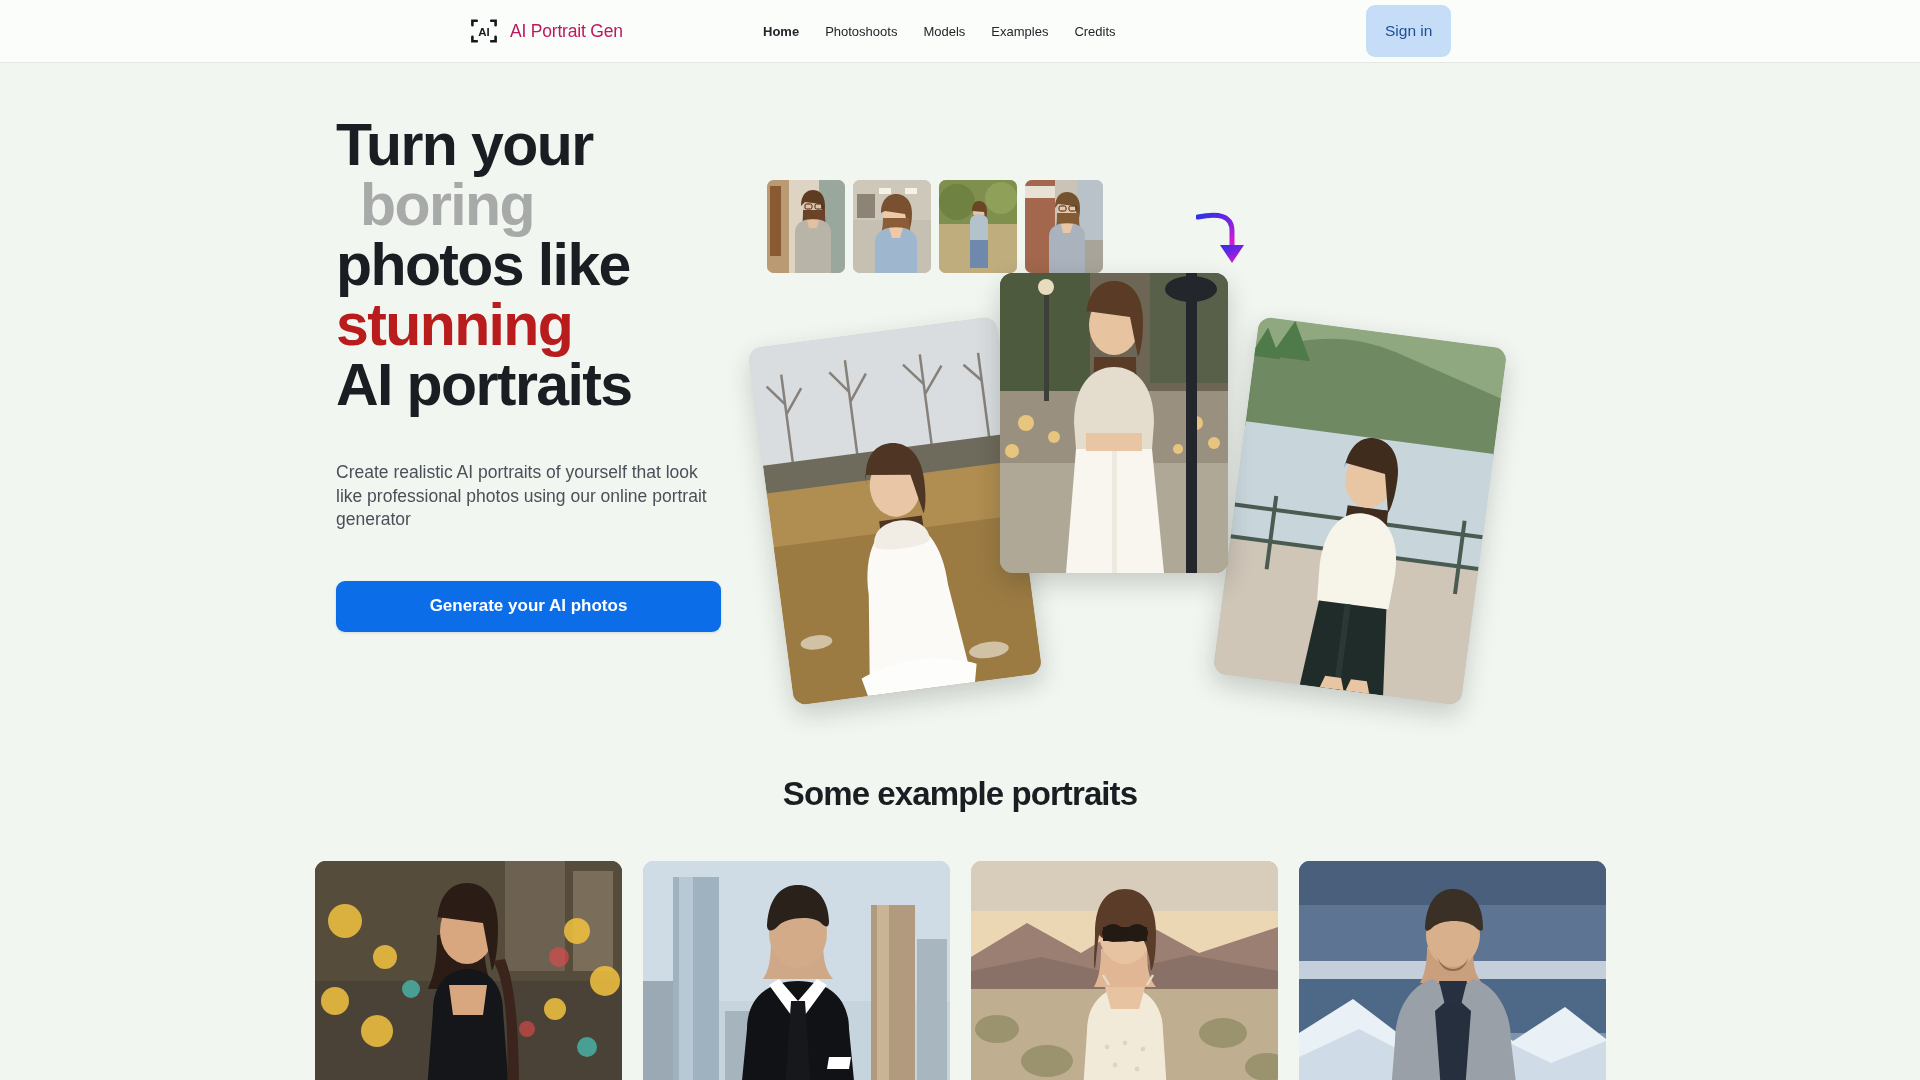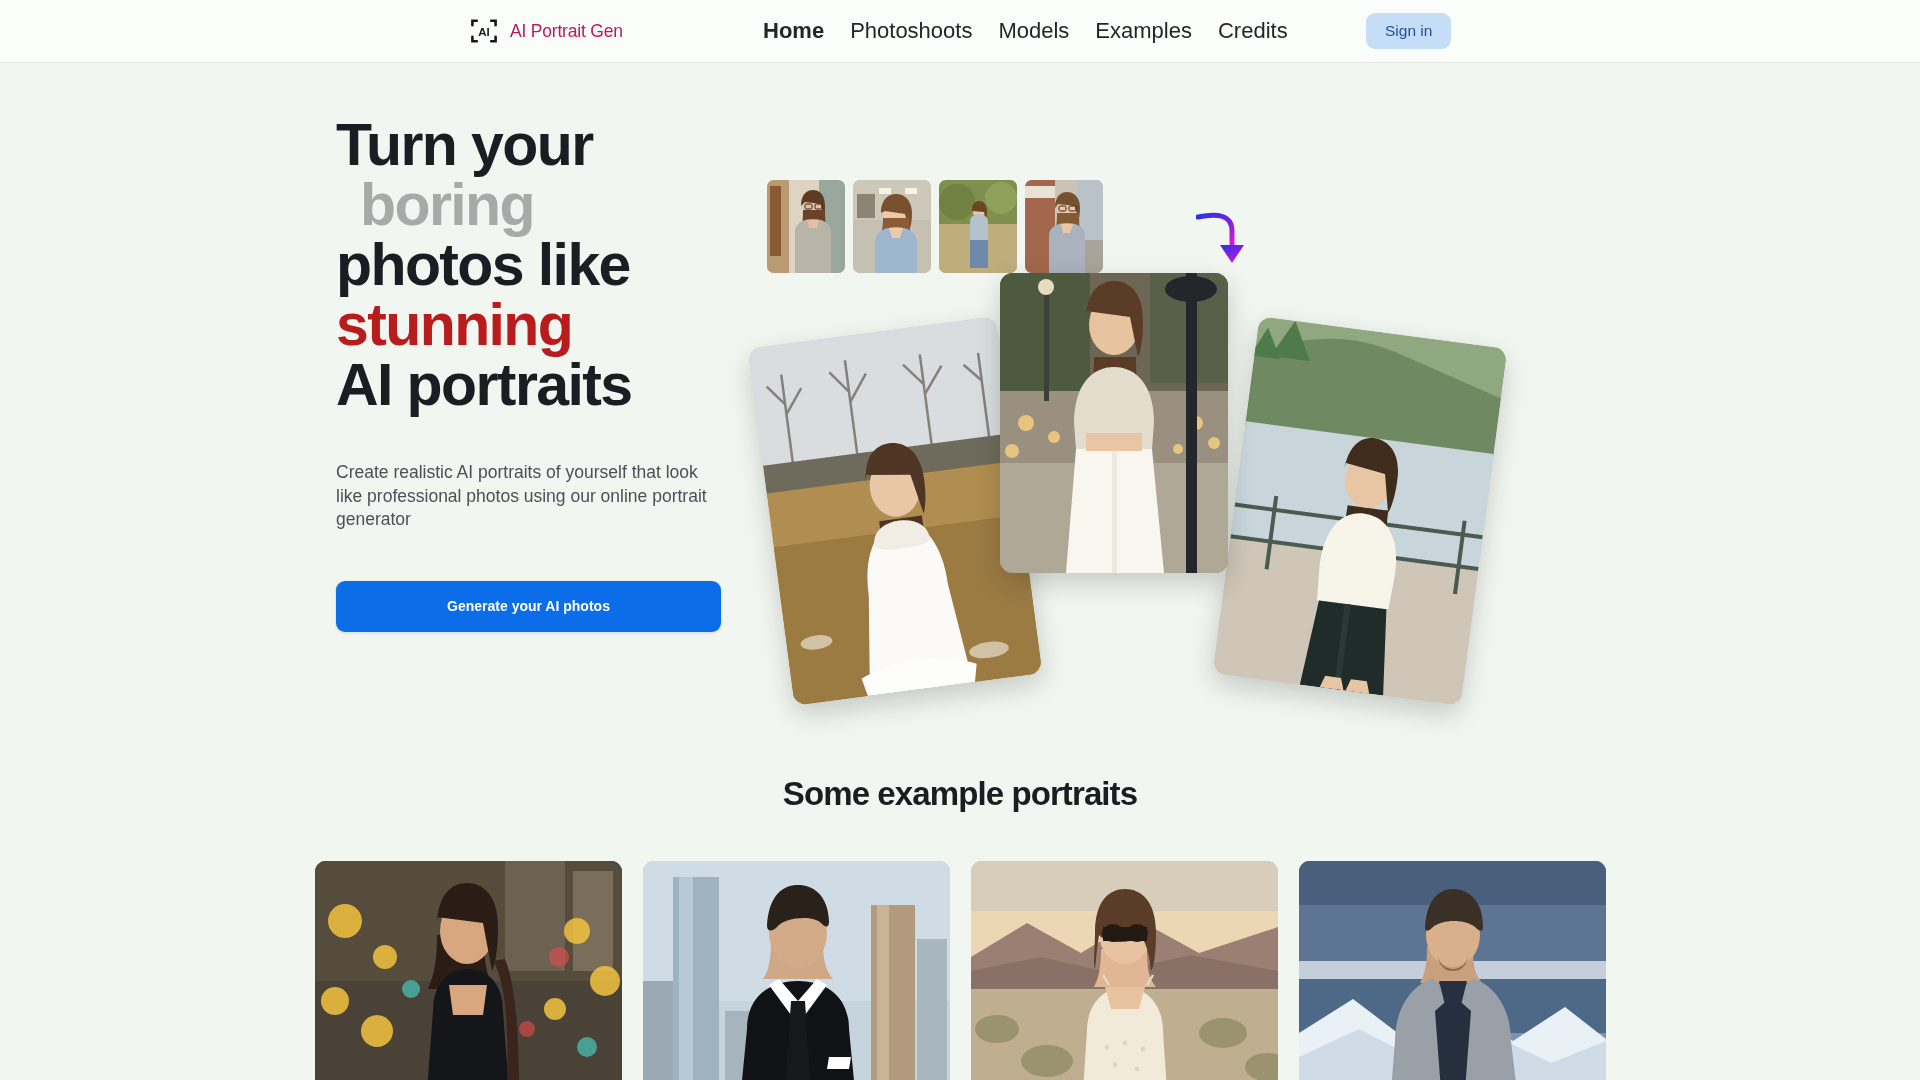"Home" .nav-link { font-size: 22px -> 13px }
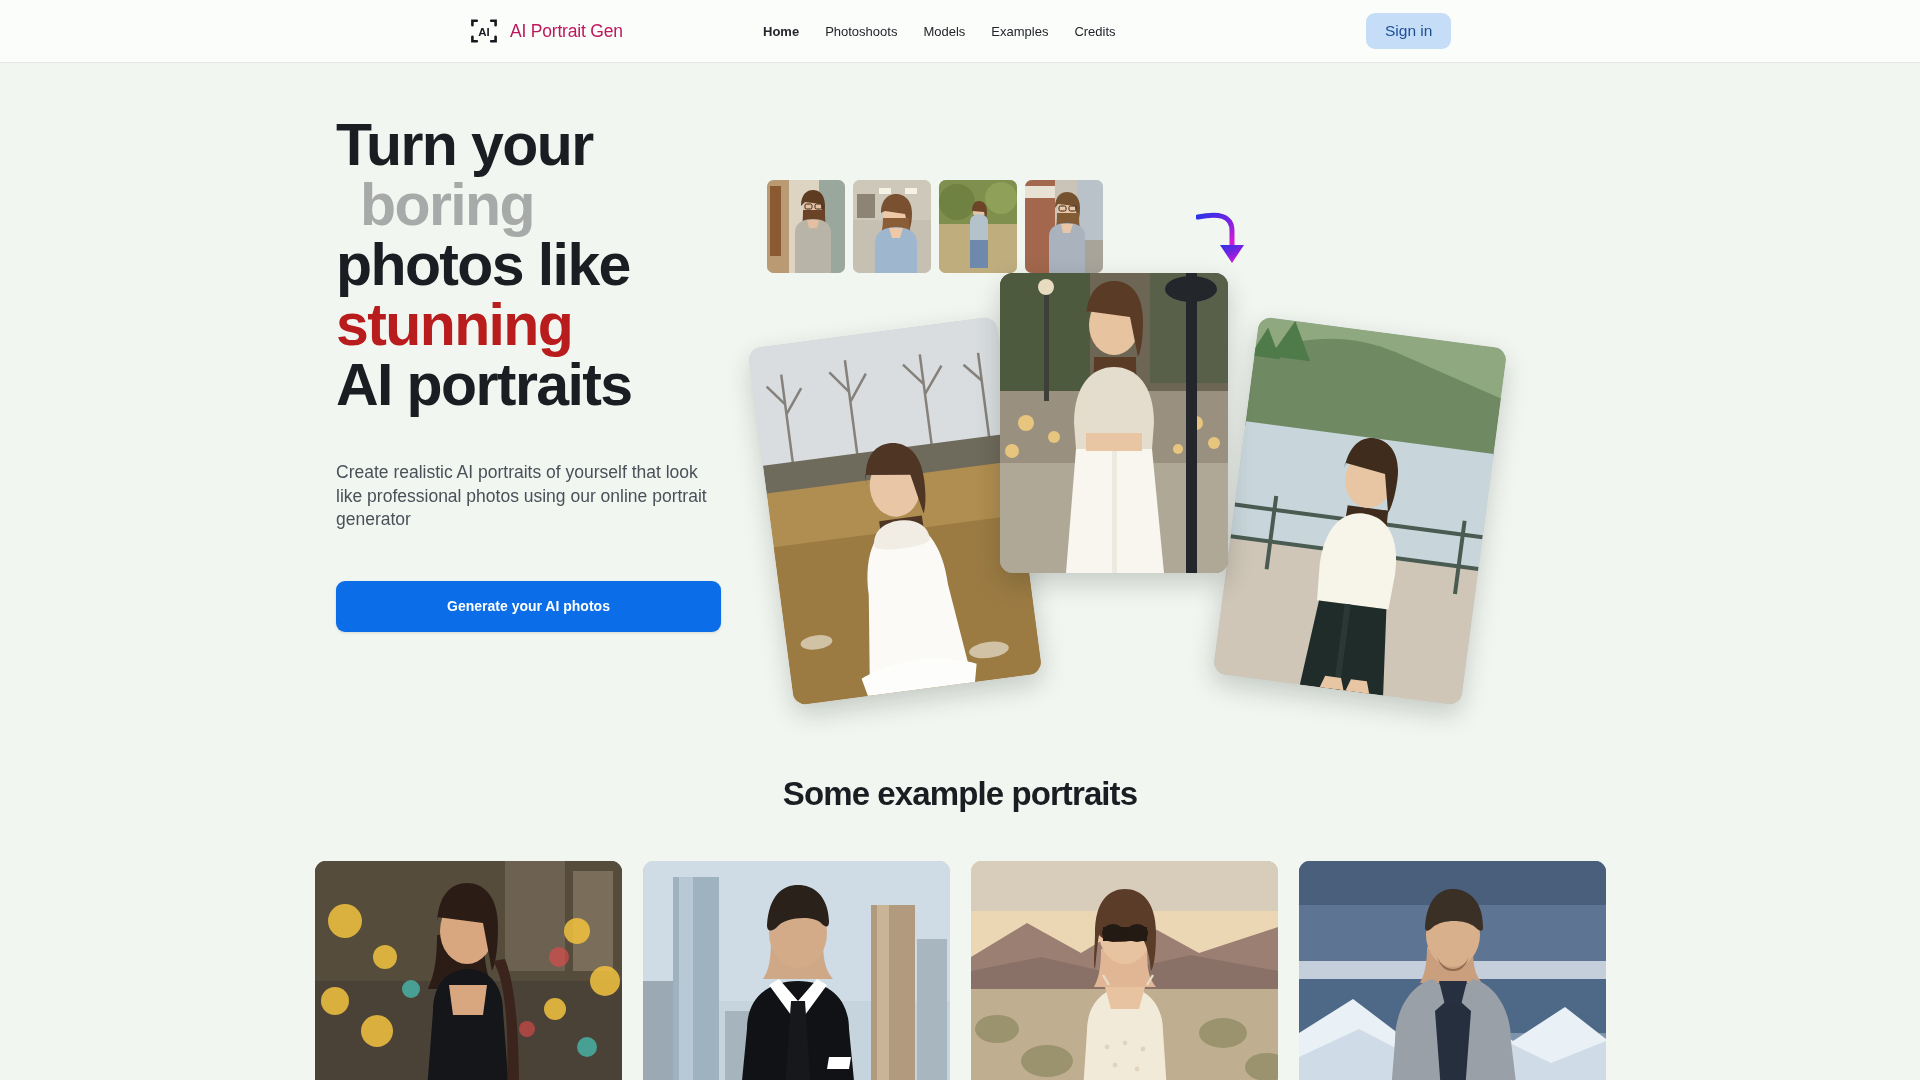"Sign in" .signin-btn { height: 36px -> 52px }
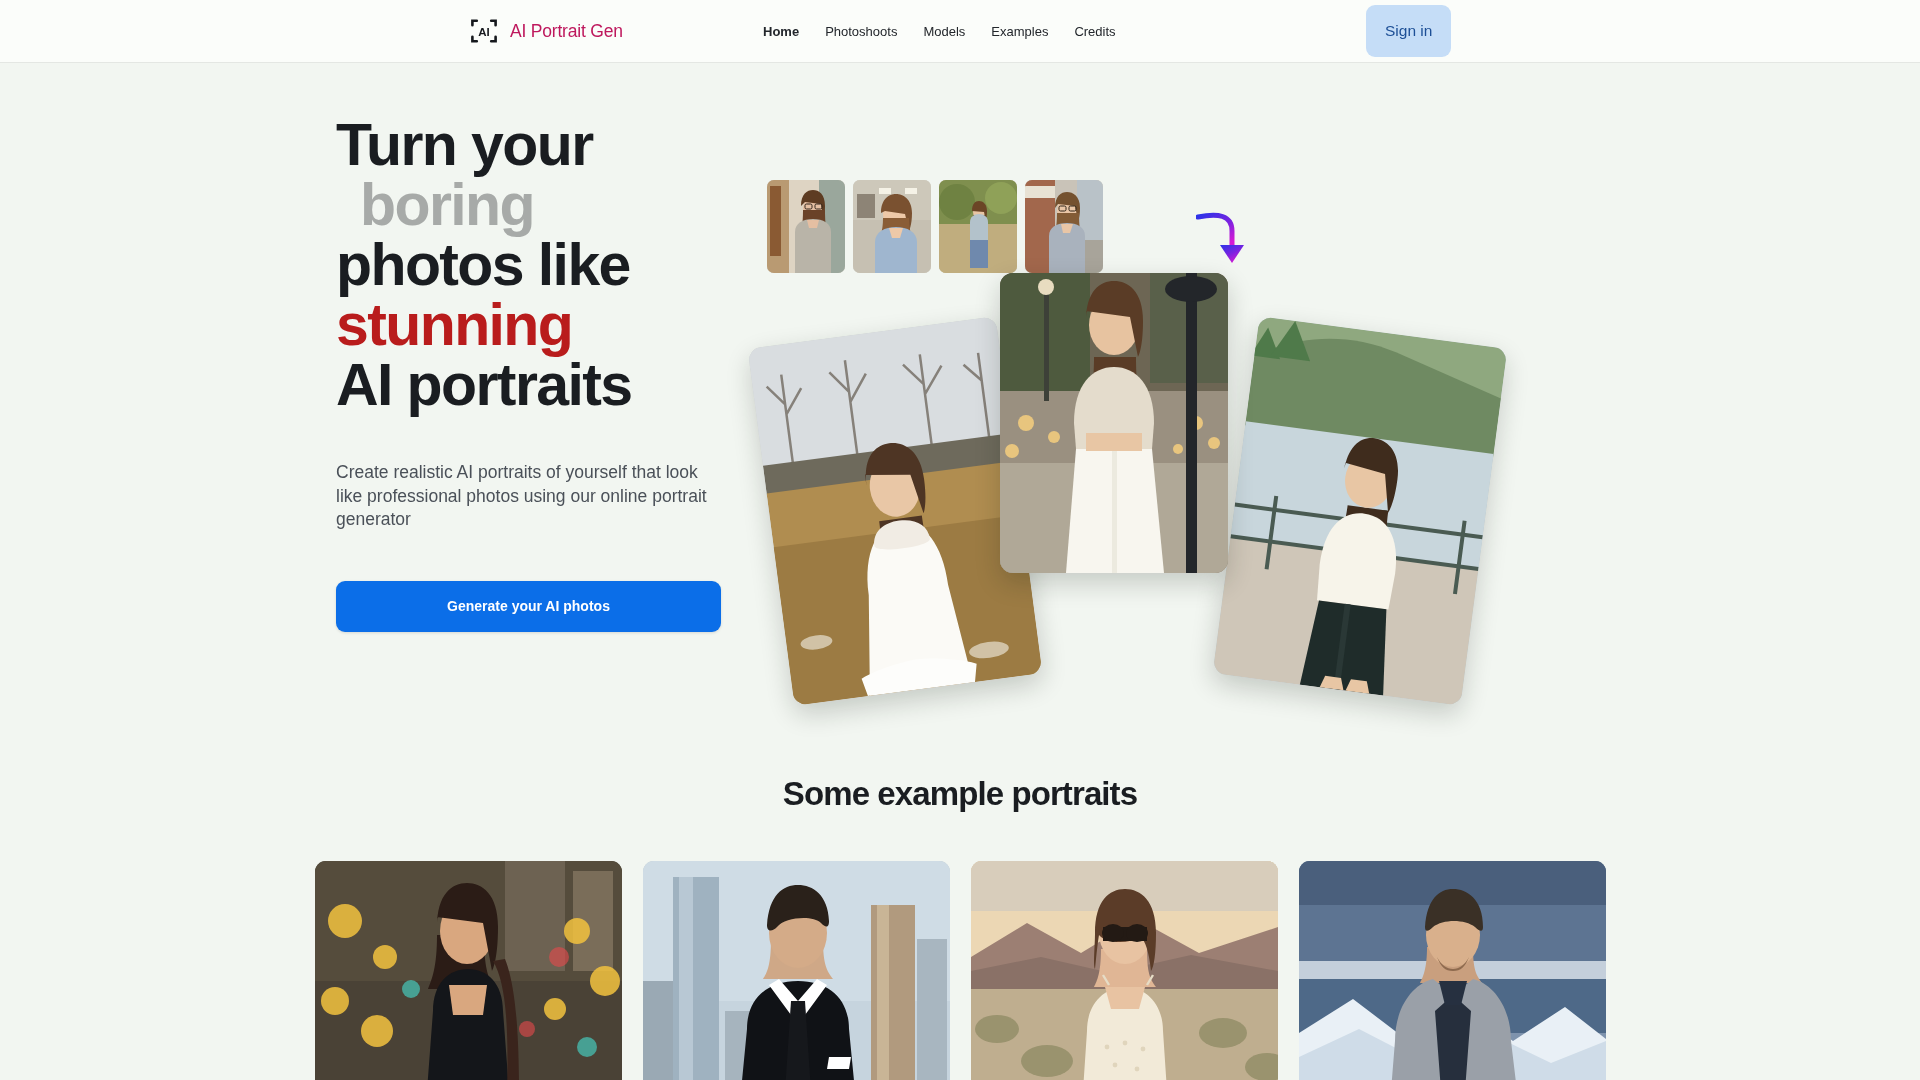"Generate your AI photos" .cta-btn { font-size: 14px -> 17px }
